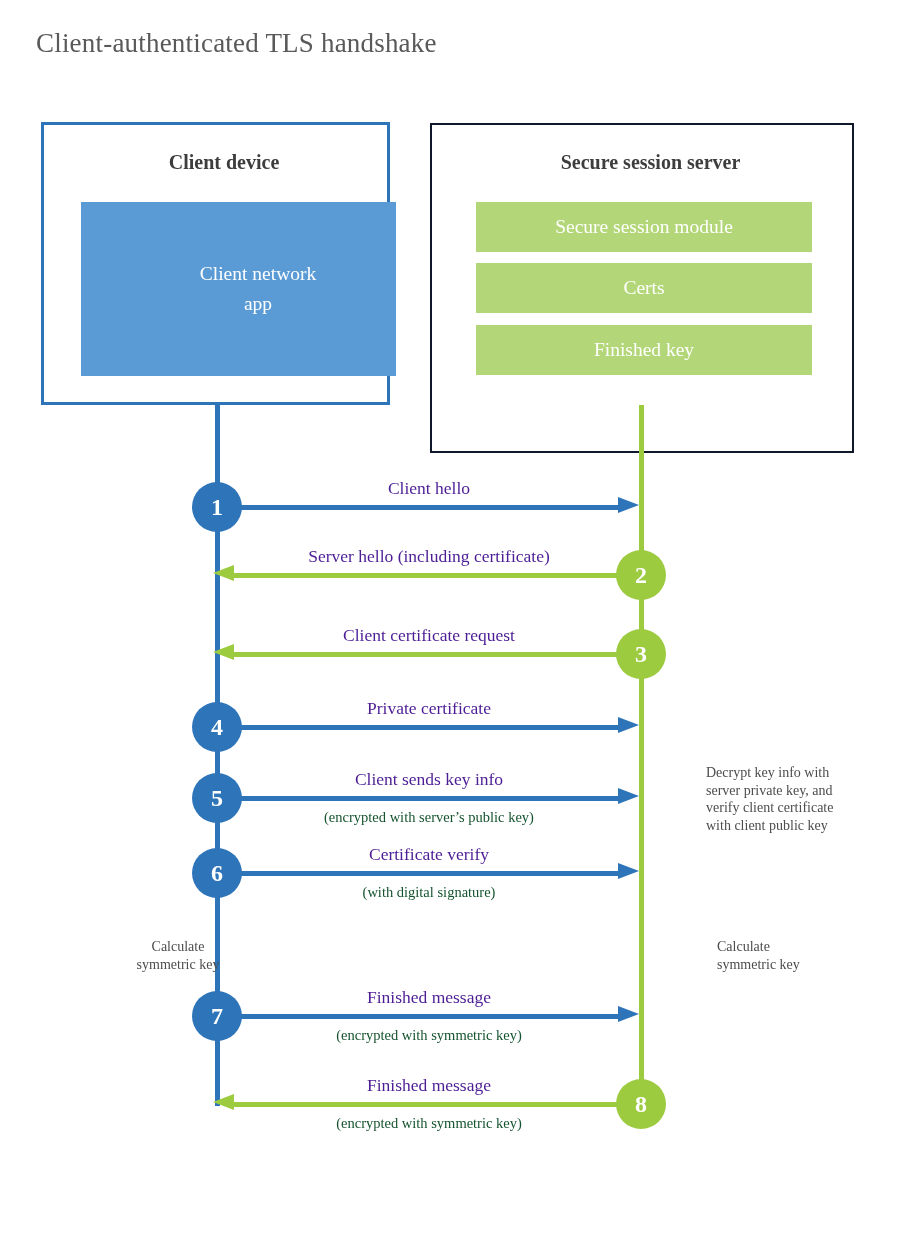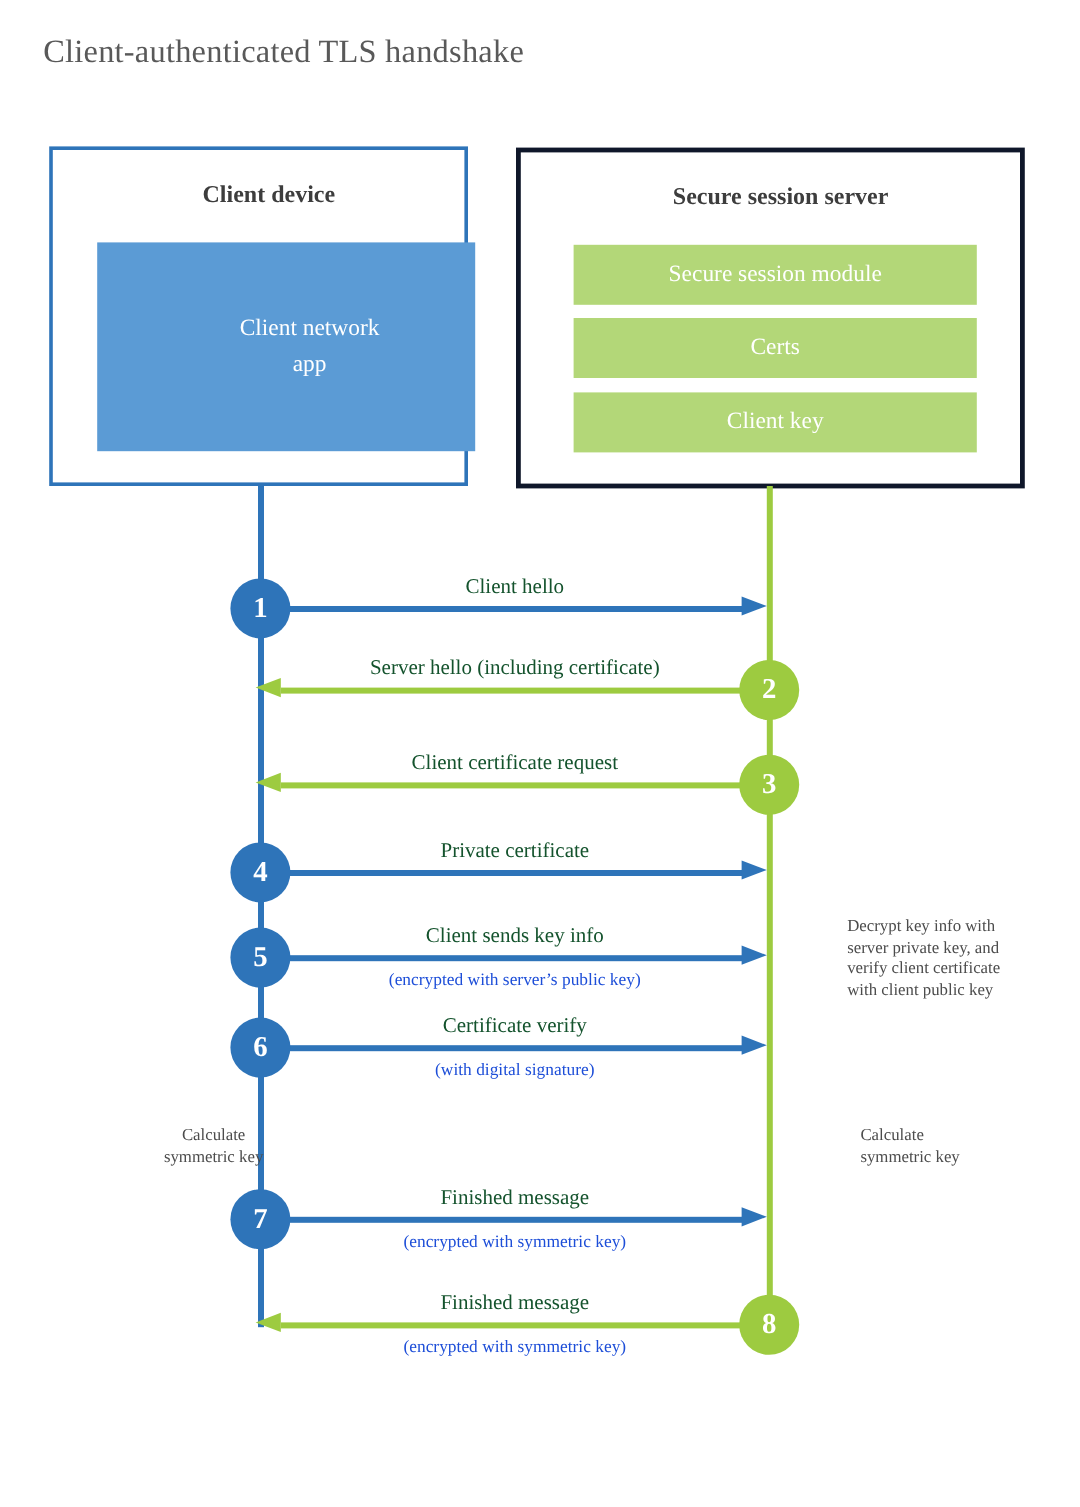"Secure session server" #server-box { border: 4px solid #0f172a -> 2px solid #0f172a; height: 284px -> 330px }
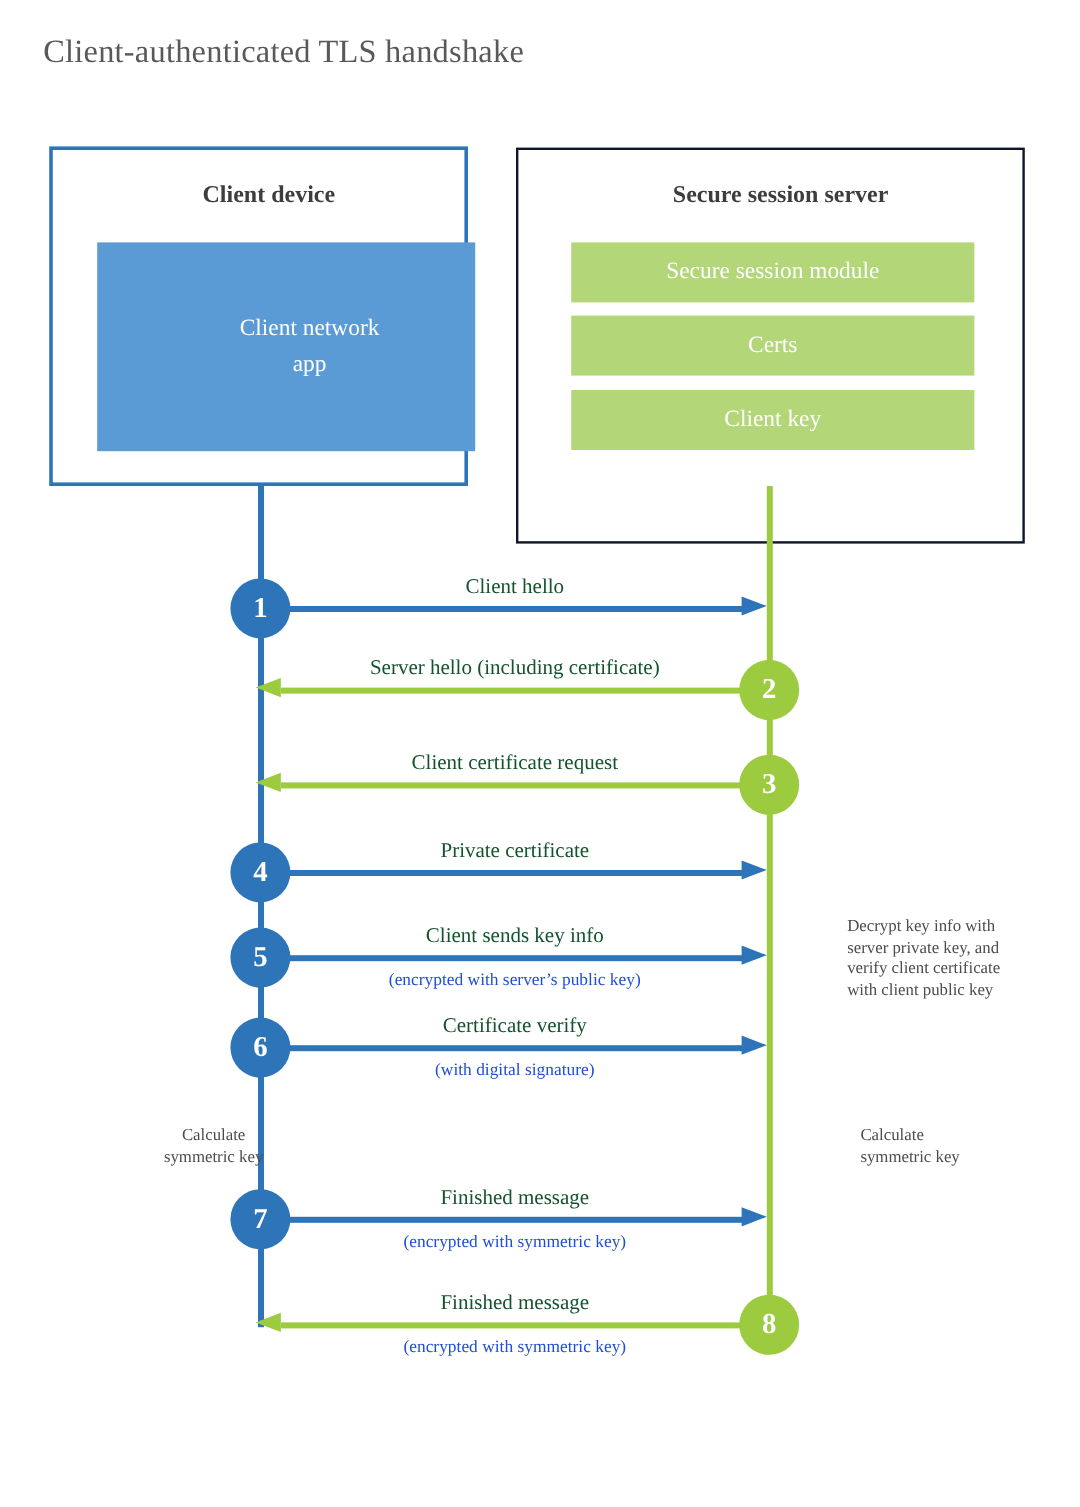"Client key" div.server-bar { text: Client -> Finished }
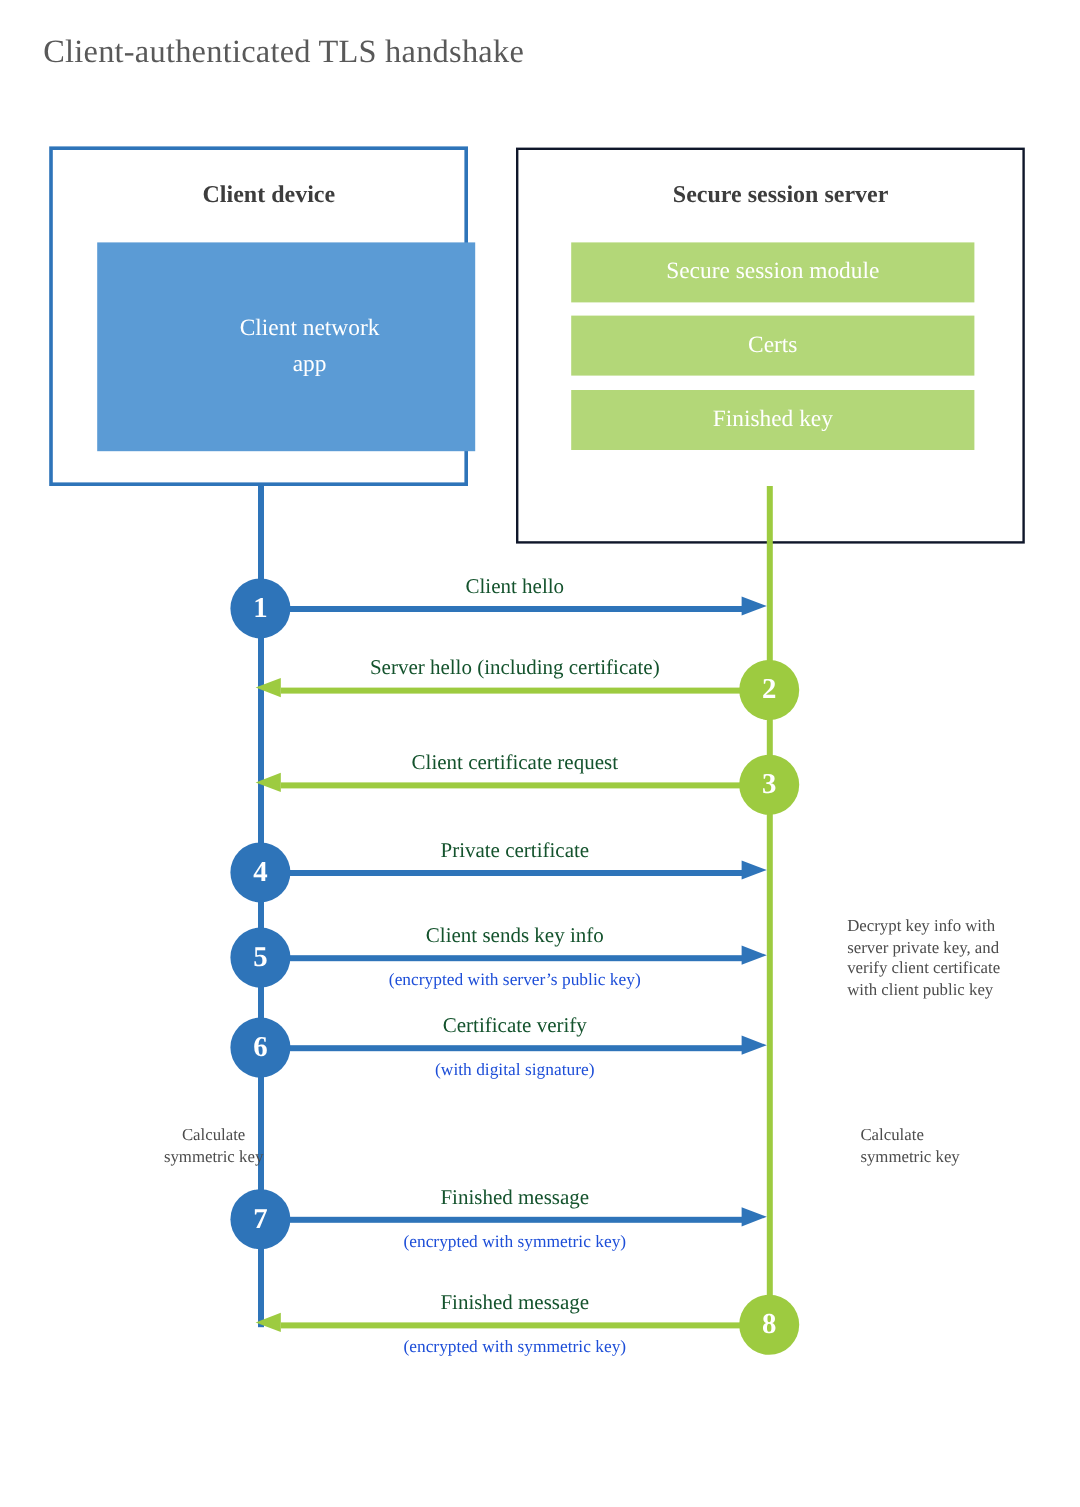"Client hello" .step-label { color: #14532d -> #4c1d95 }
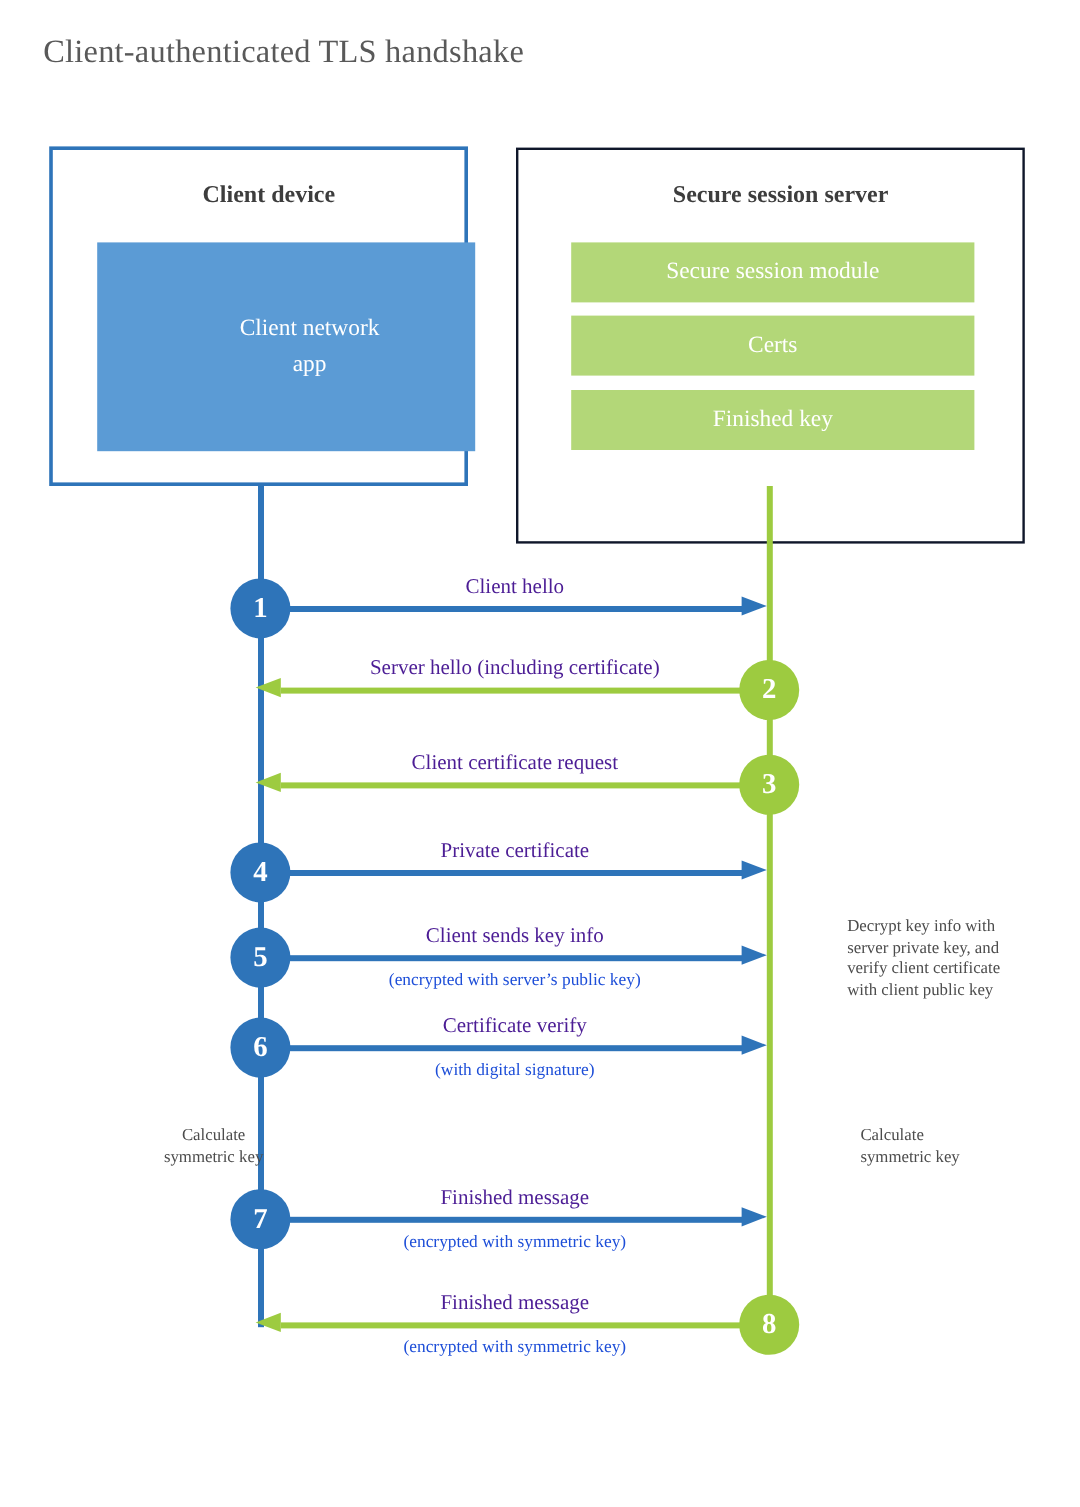"(encrypted with server’s public key)" .step-sub { color: #1d4ed8 -> #14532d }
